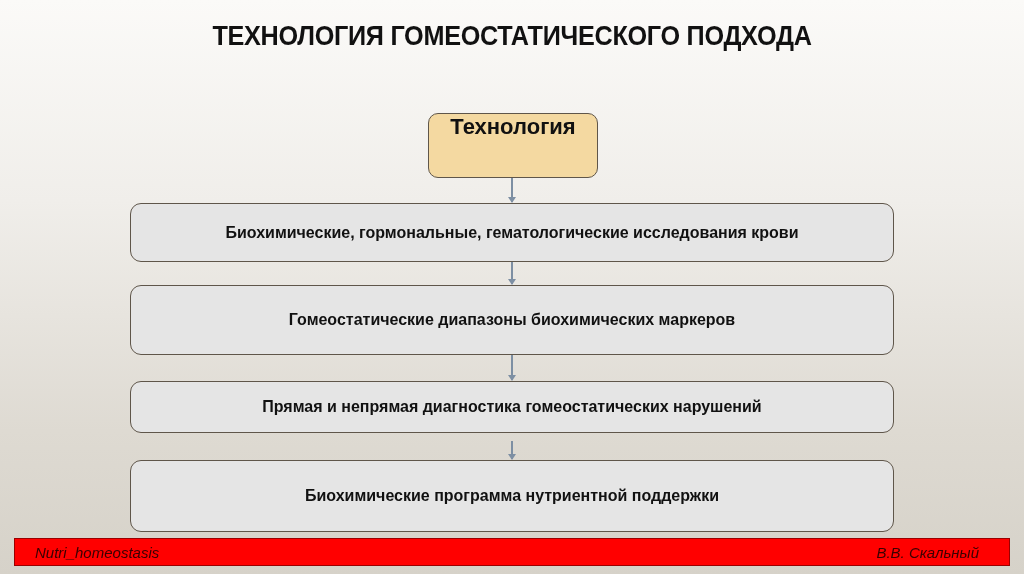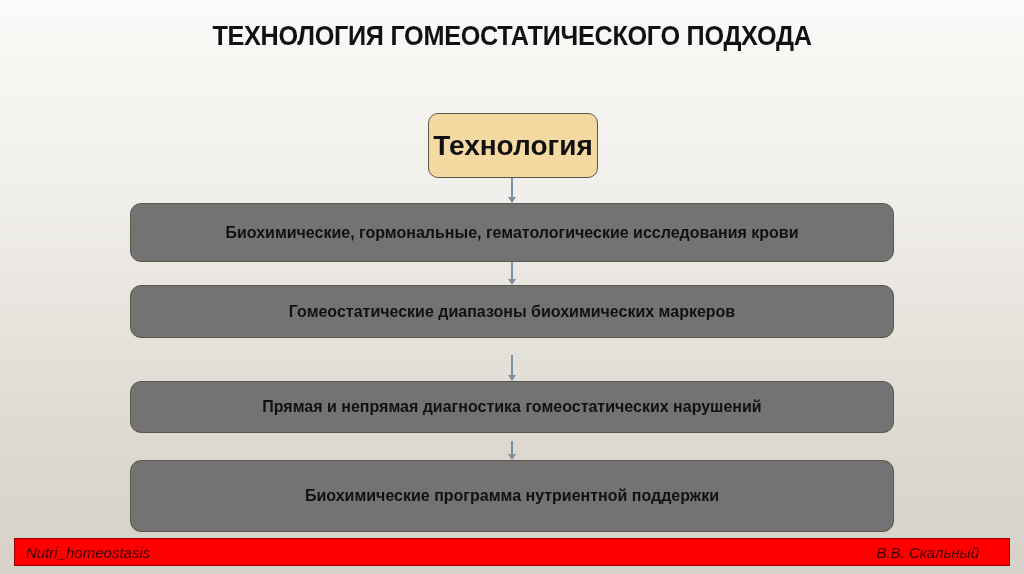"Технология" .root-box { align-items: center -> flex-start; font-size: 28px -> 22px }
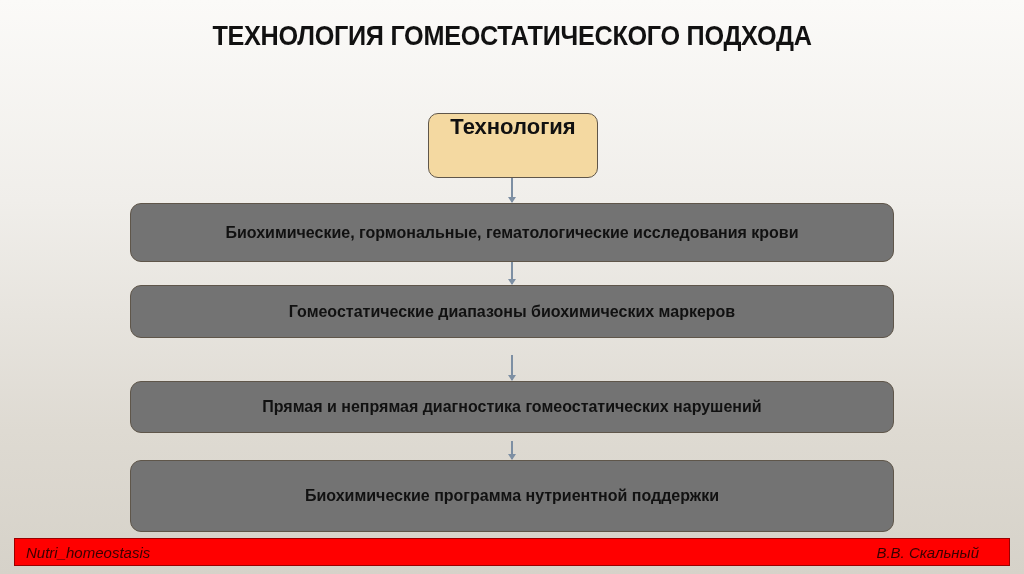"Биохимические, гормональные," .step-box { background: #737373 -> #e5e5e5 }
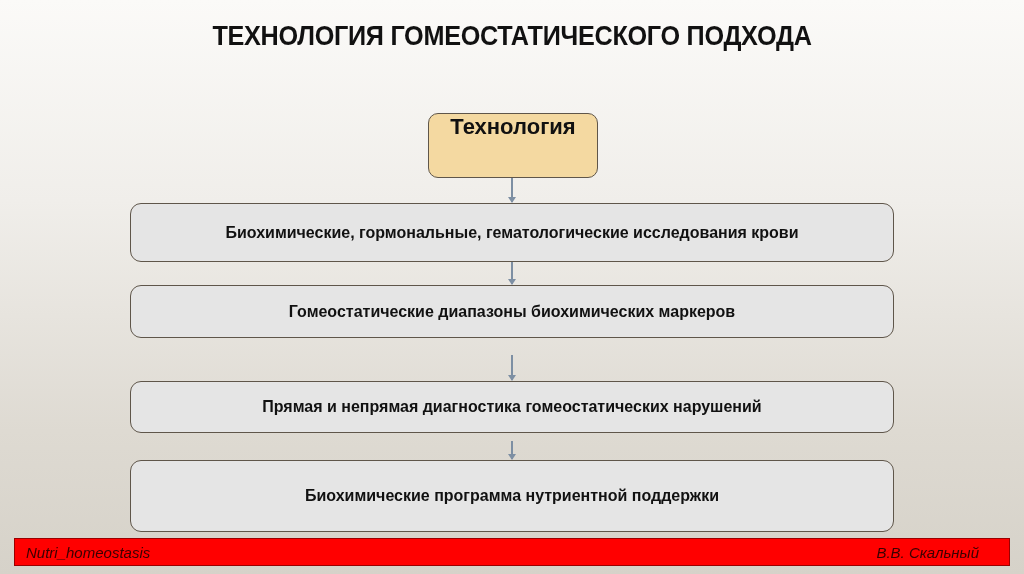"Гомеостатические диапазоны биохимических" div.step-box { height: 53px -> 70px }
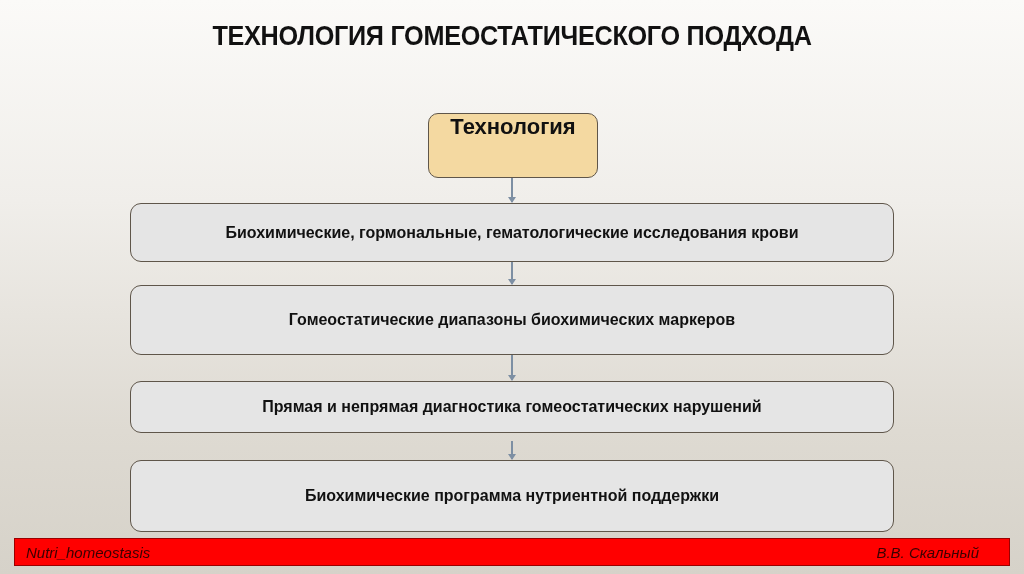"Nutri_homeostasis" .footer { padding: 0 30px 0 11px -> 0 30px 0 20px }
